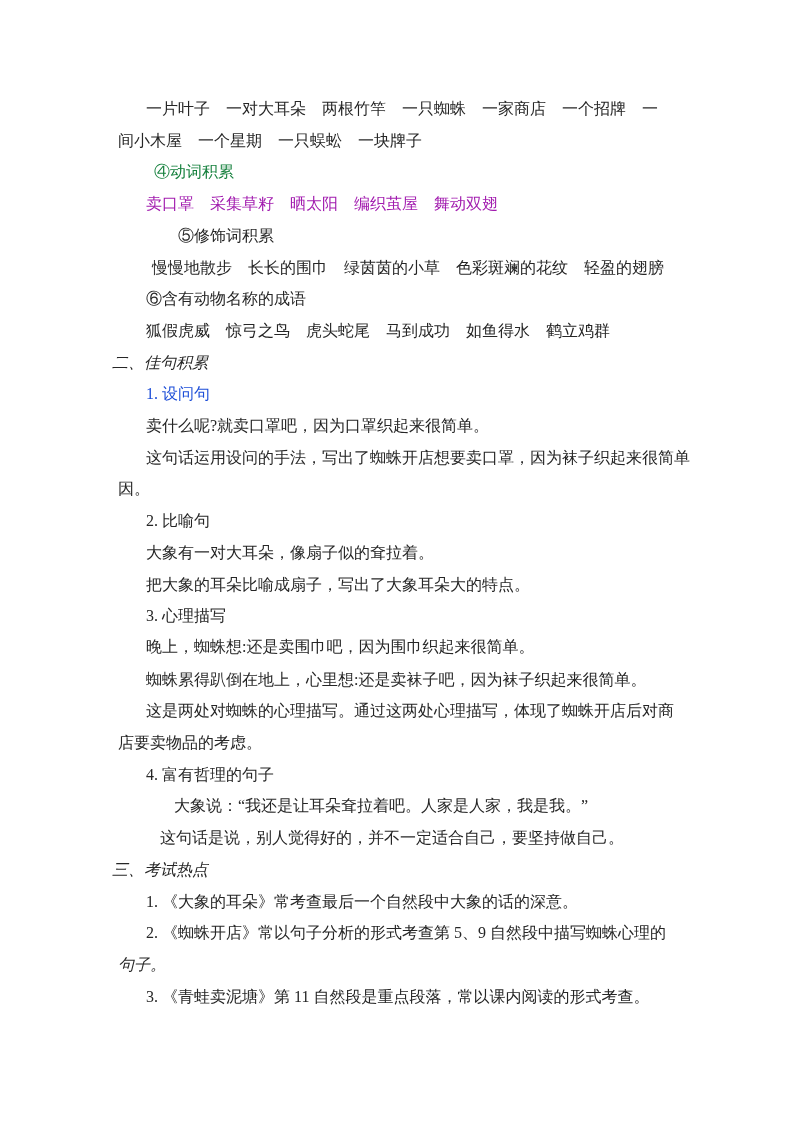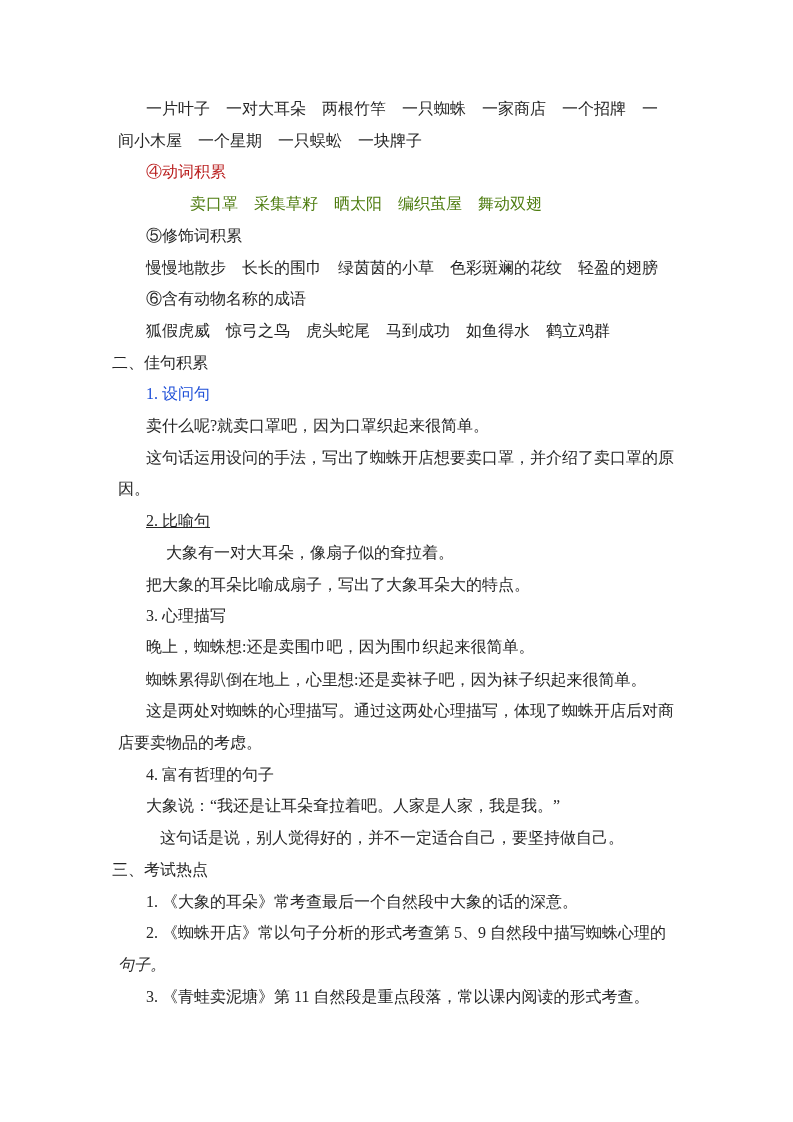"④动词积累" div.text-line { color: #b91c1c -> #15803d; margin-left: none -> 8px }
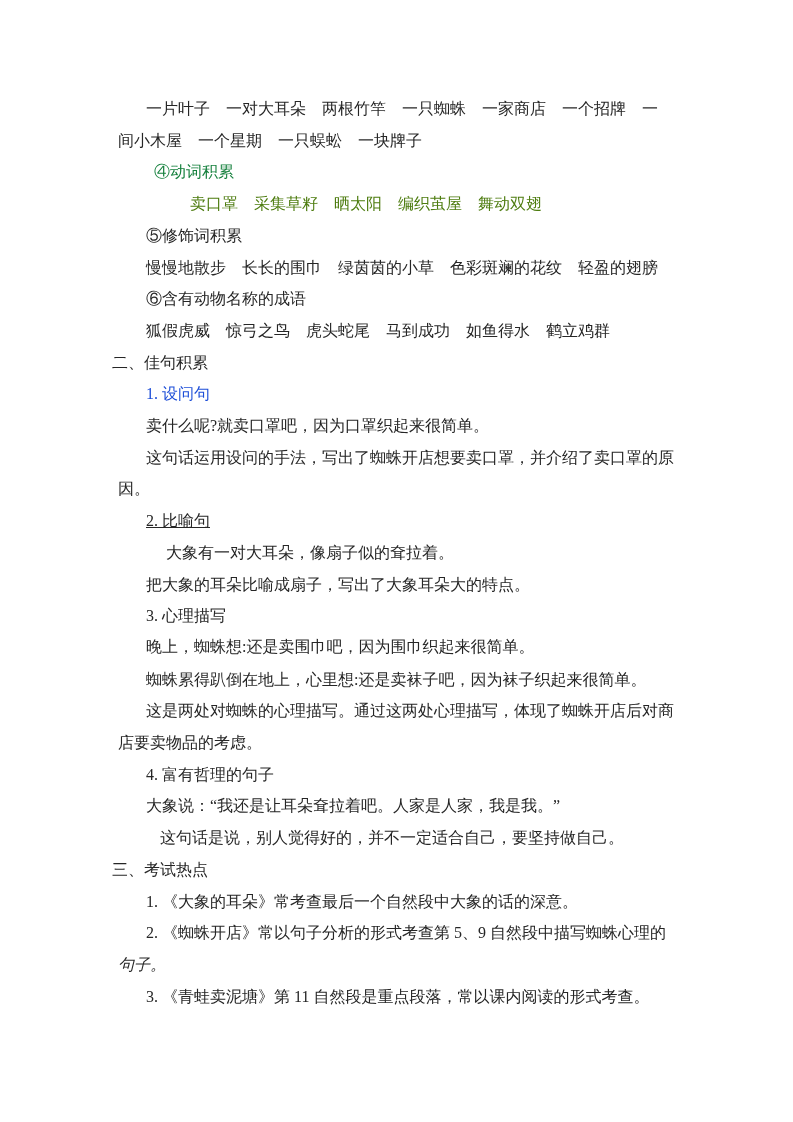"卖口罩 采集草籽 晒太阳 编织茧屋 舞动双翅" div.text-line { color: #4d7c0f -> #a21caf; margin-left: 44px -> none }
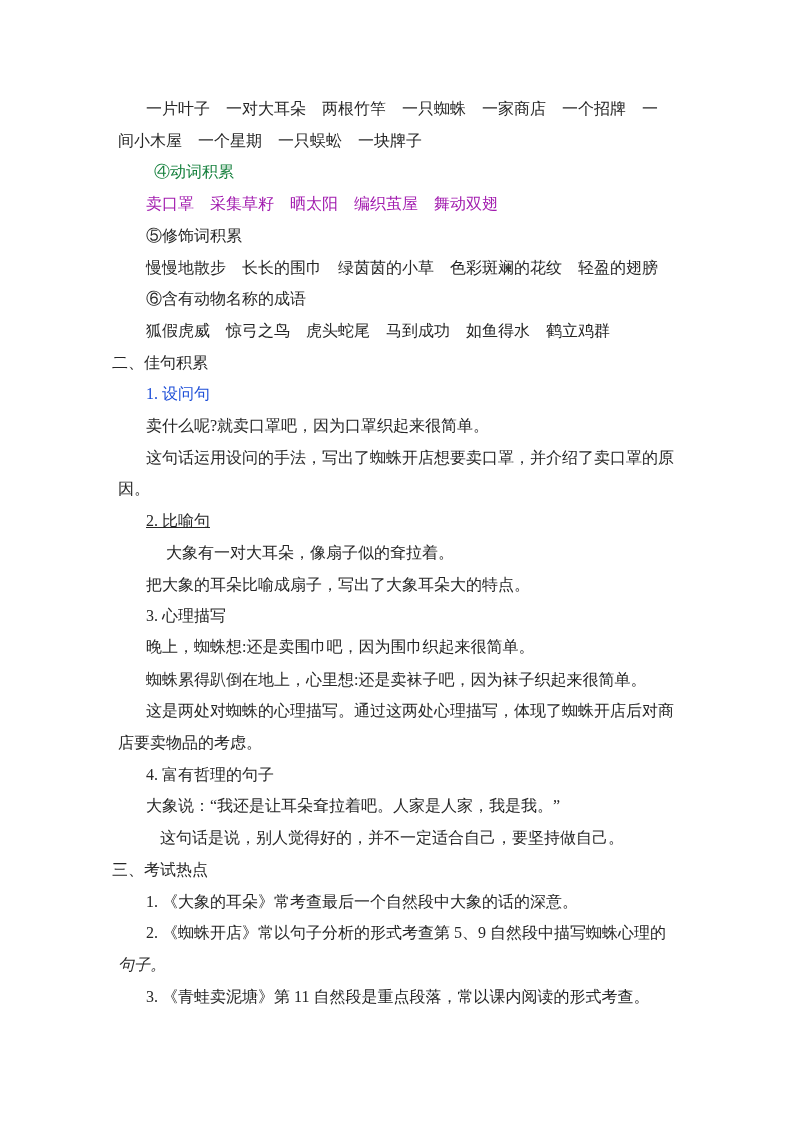"⑤修饰词积累" div.text-line { margin-left: none -> 32px }
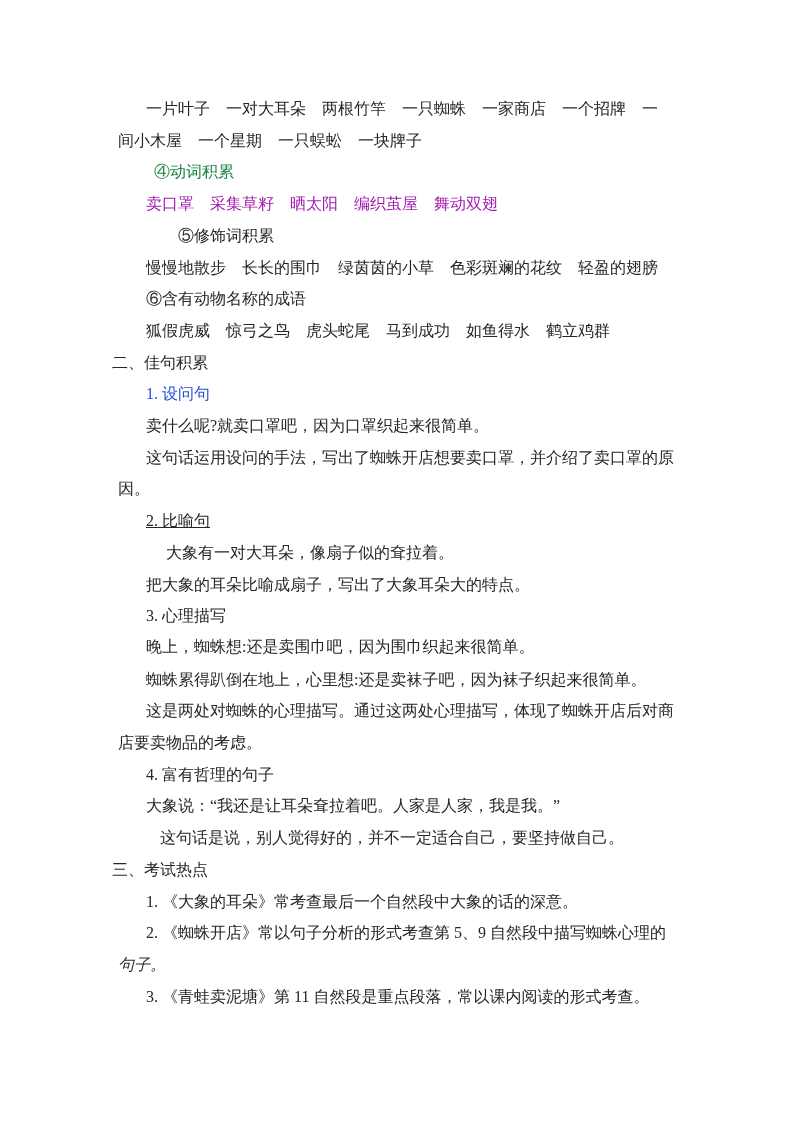"慢慢地散步 长长的围巾 绿茵茵的小草 色彩斑斓的花纹 轻盈的翅膀" div.text-line { margin-left: none -> 6px }
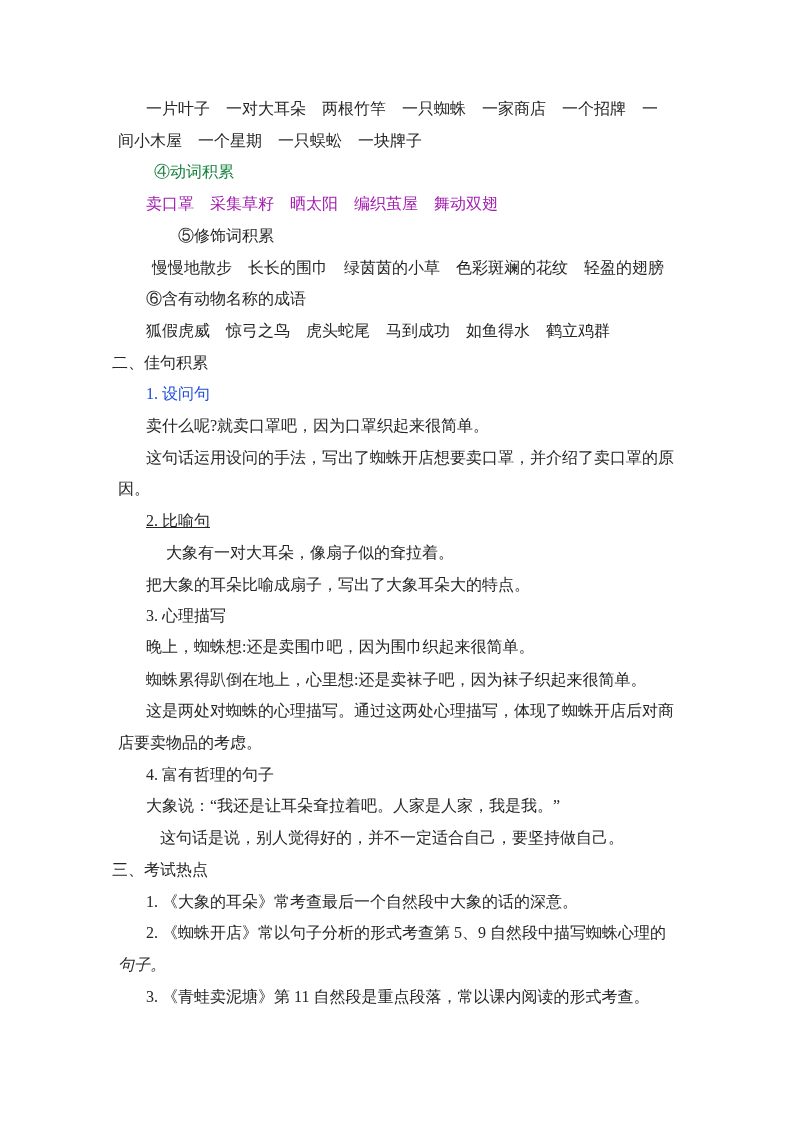"二、佳句积累" .indent-heading { font-style: none -> italic }
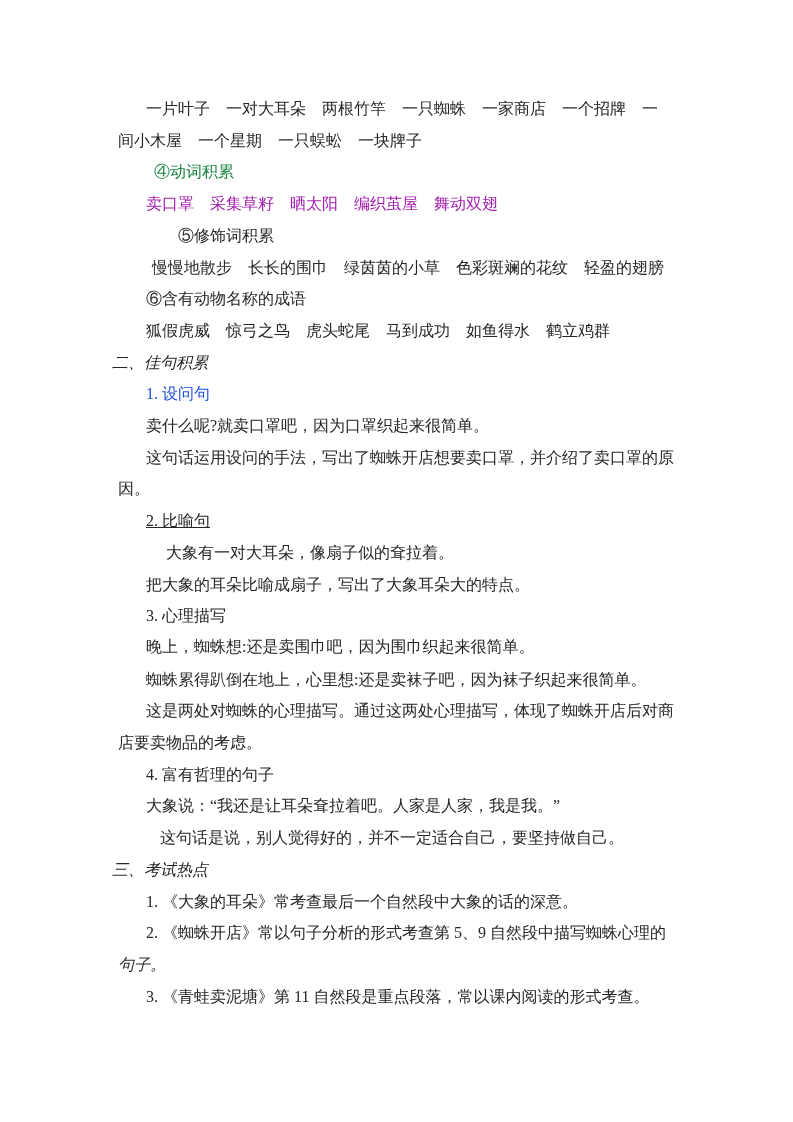"这句话运用设问的手法，写出了蜘蛛开店想要卖口罩，并介绍了卖口罩的原" div.text-line { text: 并介绍了卖口罩的原 -> 因为袜子织起来很简单 }
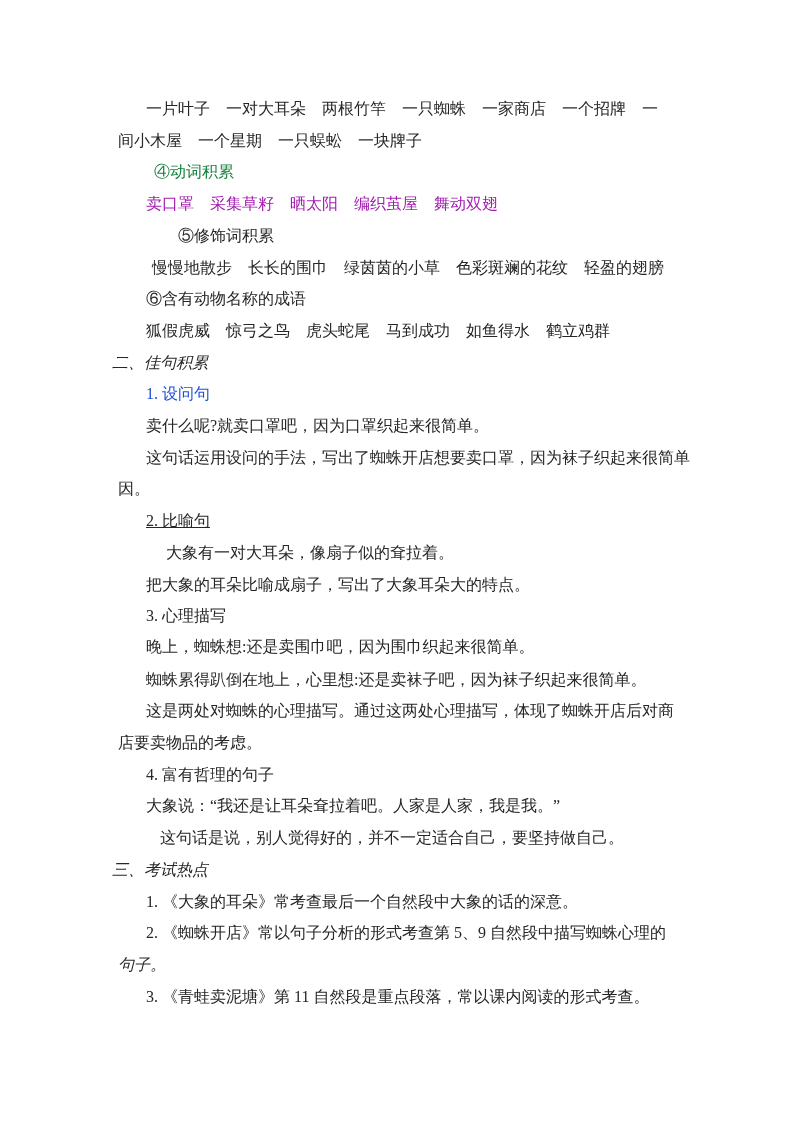"2. 比喻句" div.text-line { text-decoration: underline -> none }
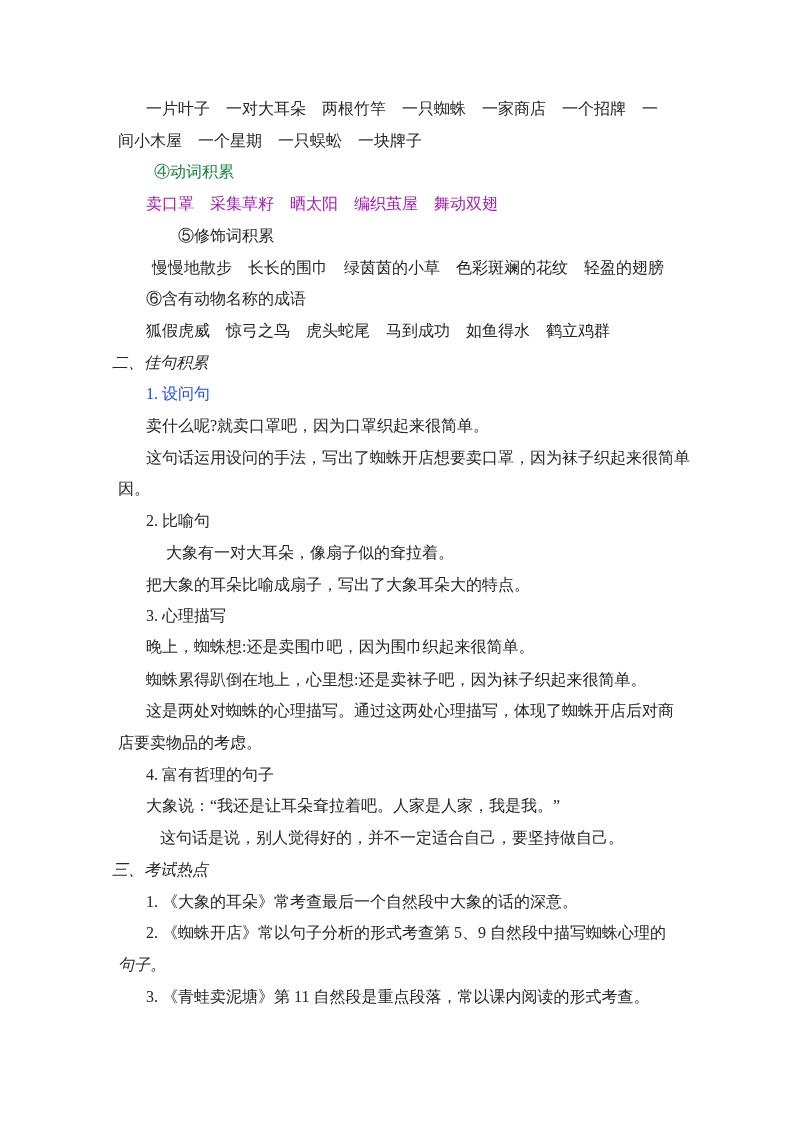"大象有一对大耳朵，像扇子似的耷拉着。" div.text-line { margin-left: 20px -> none }
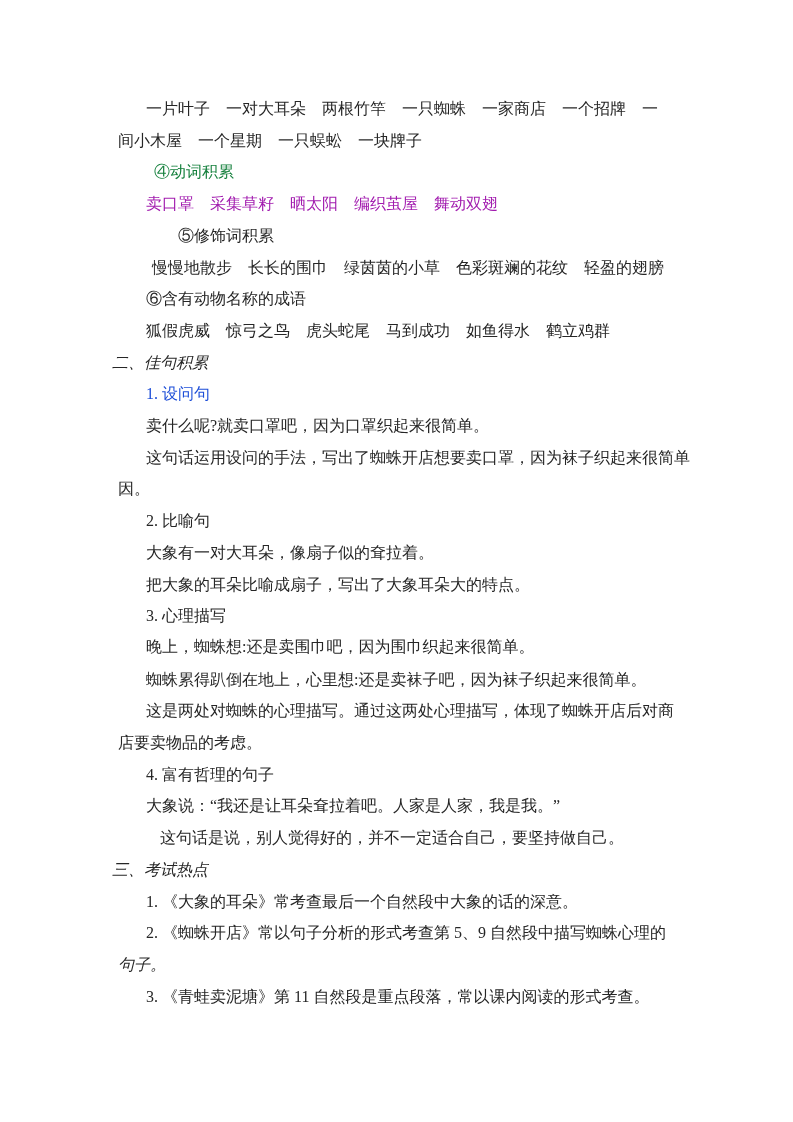"大象说：“我还是让耳朵耷拉着吧。人家是人家，我是我。”" div.text-line { margin-left: none -> 28px }
